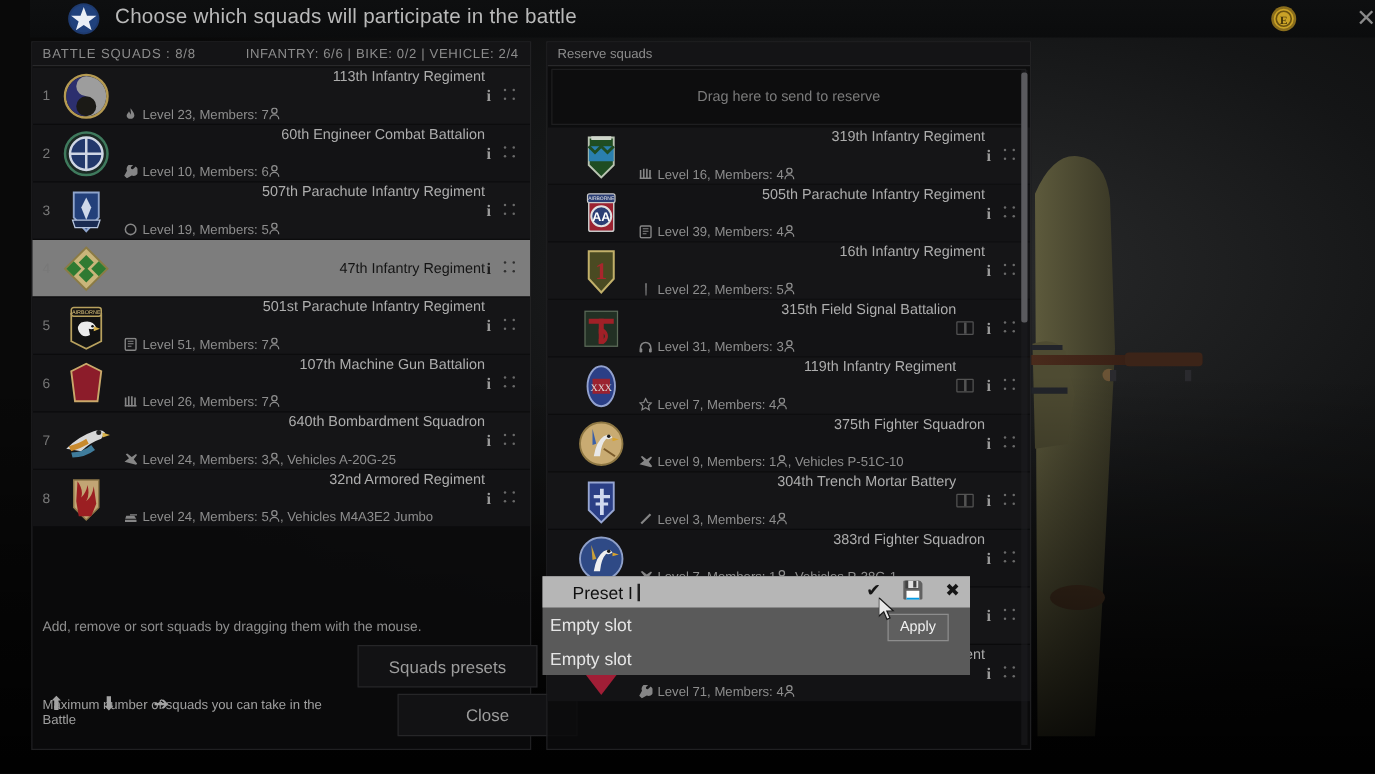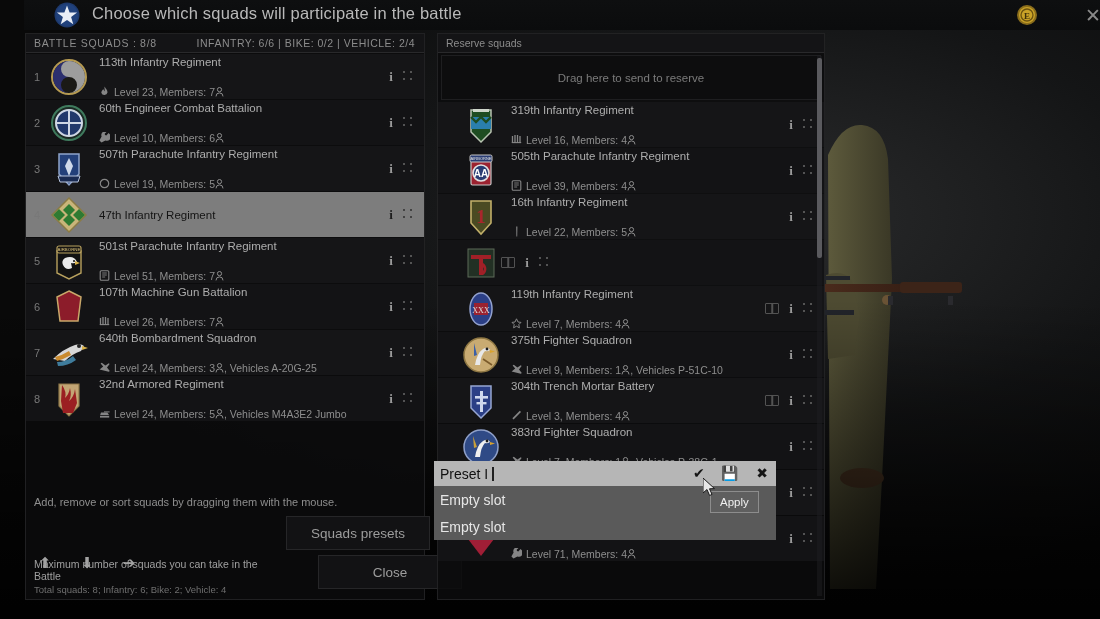"113th Infantry Regiment" .srow .sname { text-align: none -> right }
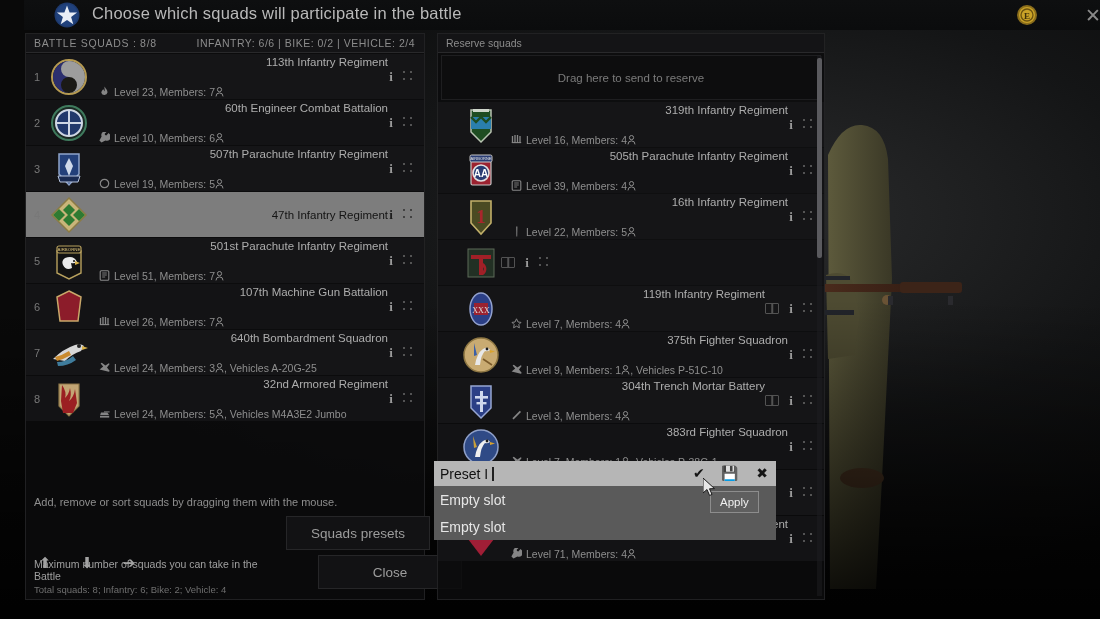"315th Field Signal Battalion" span.info { html: none -> <span> <div>315th Field Signal Battalion</div> <div> <svg> <path></path> <rect></rect> <rect></rect> </svg> <span>Level 31, Members: 3<svg> <circle></circle> <path></path> </svg></span> </div> </span> }
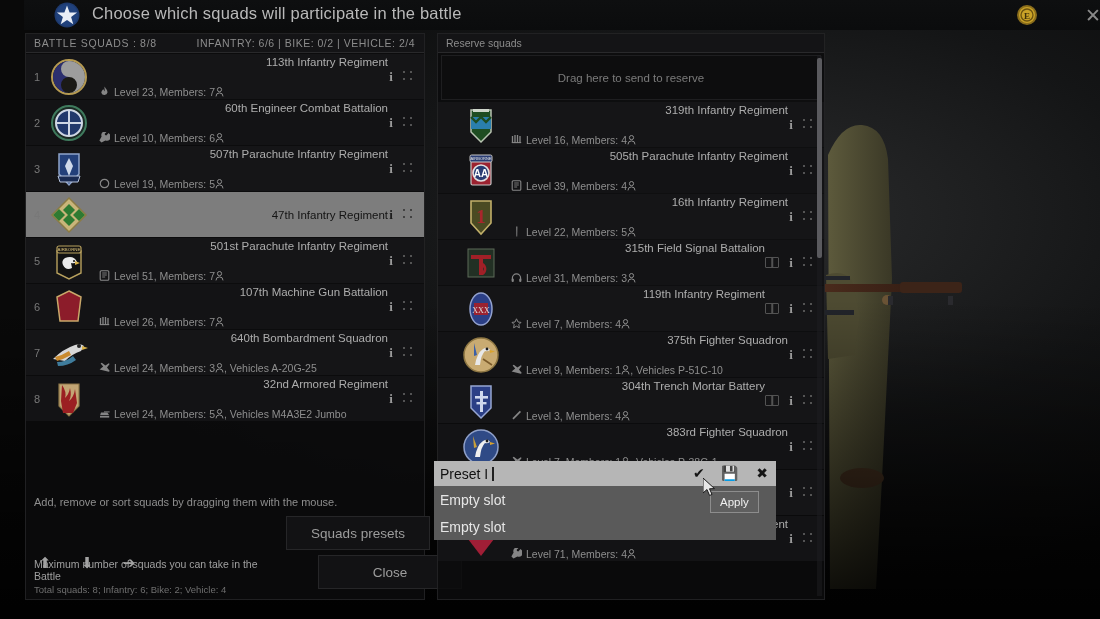"Preset I" .preset-head .pname { padding-left: 6px -> 24px }
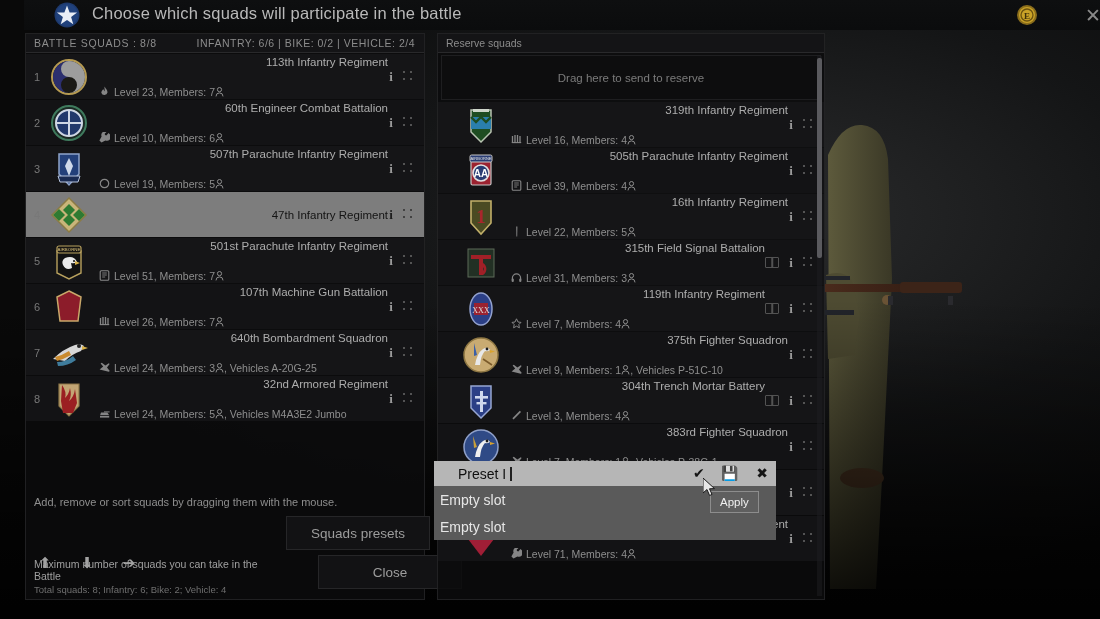"Total squads: 8; Infantry: 6;" div.m2 { html: <div>Total squads: 8; Infantry: 6; Bike: 2; Vehicle: 4</div> -> none }
